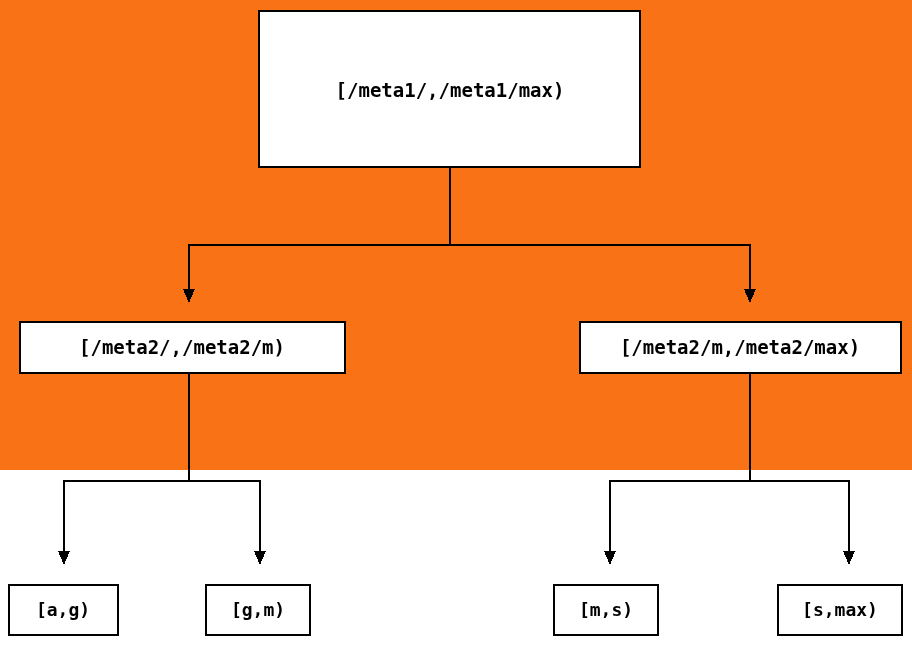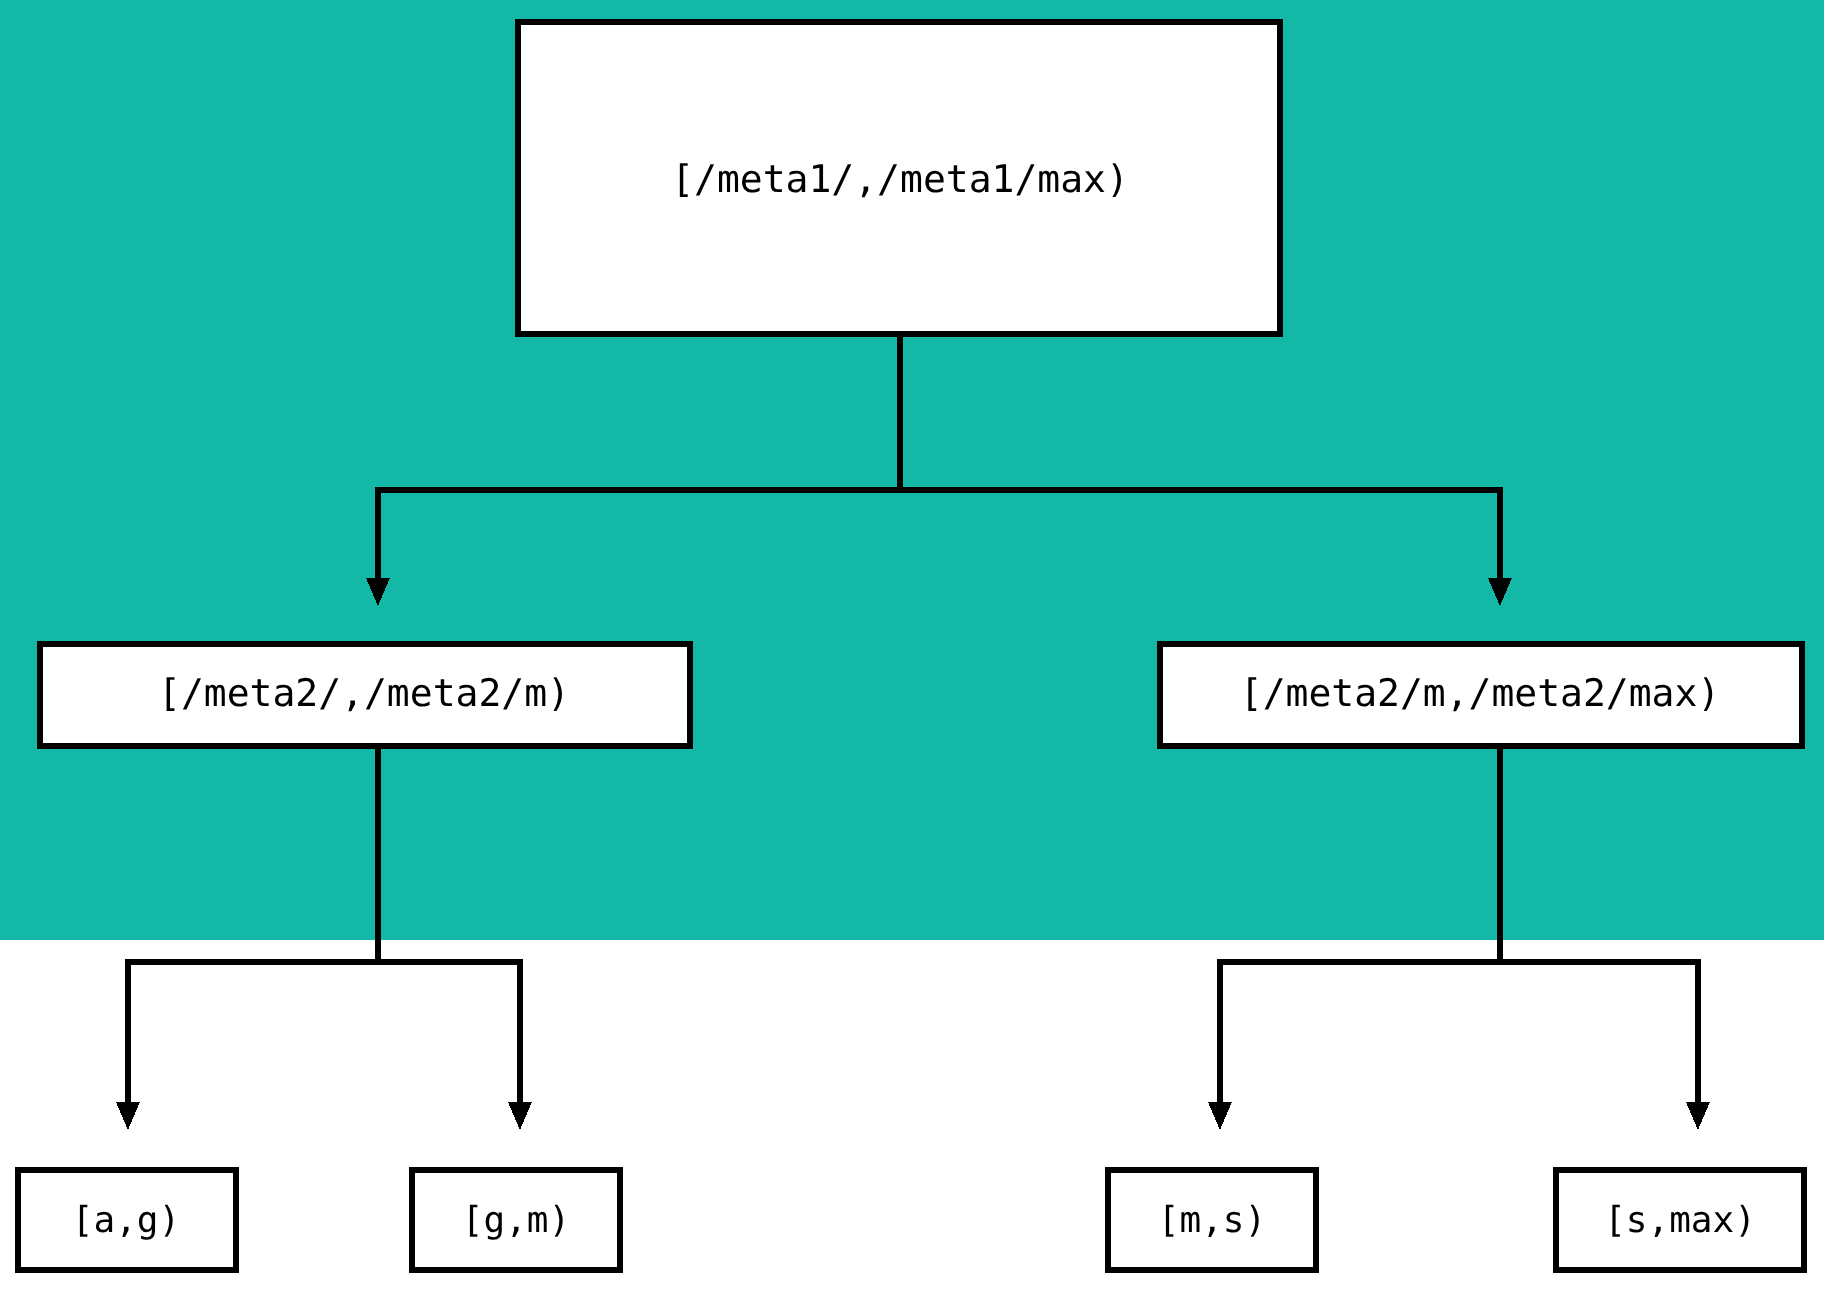"[/meta1/,/meta1/max)" #diagram-root { background: #14b8a6 -> #f97316; font-weight: none -> bold }
